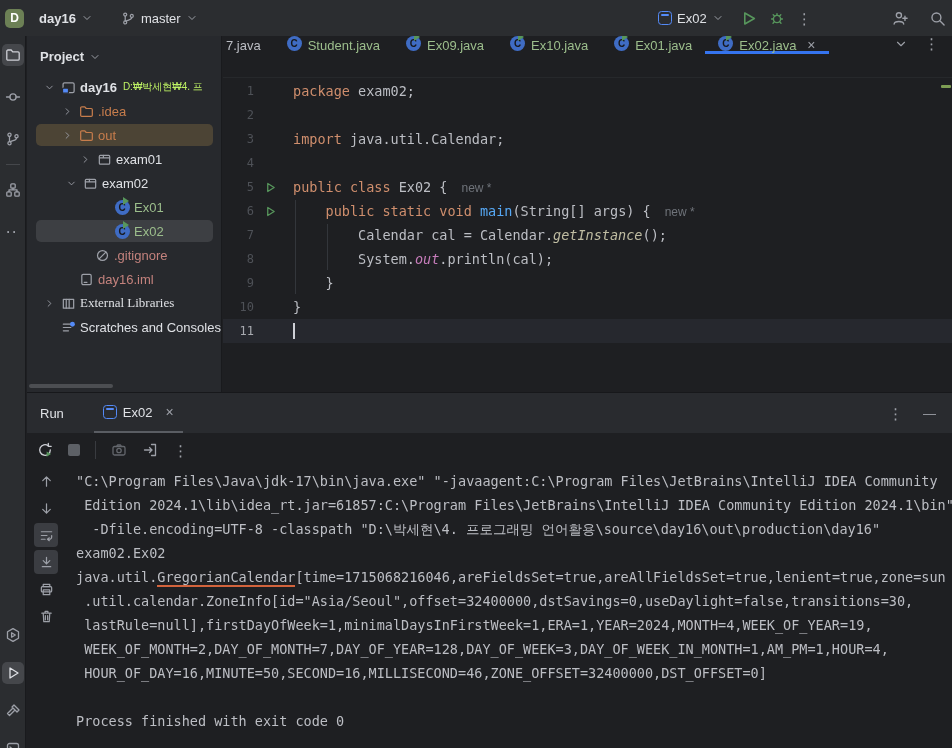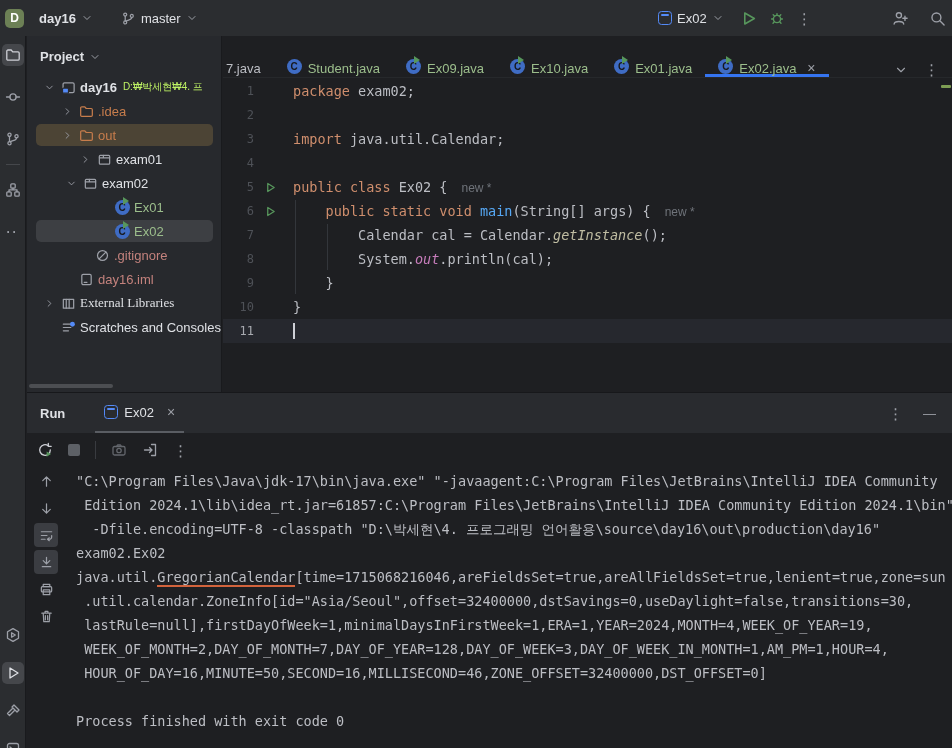"7.java" .tabs { align-items: flex-end -> flex-start }
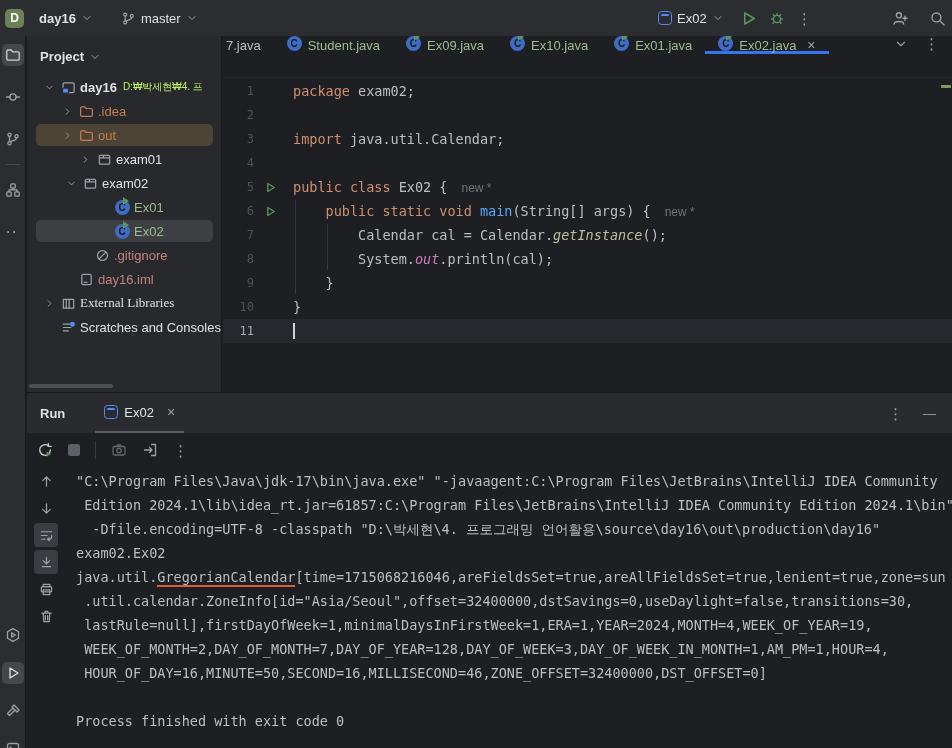"Run" .run-title { font-weight: 700 -> 400 }
